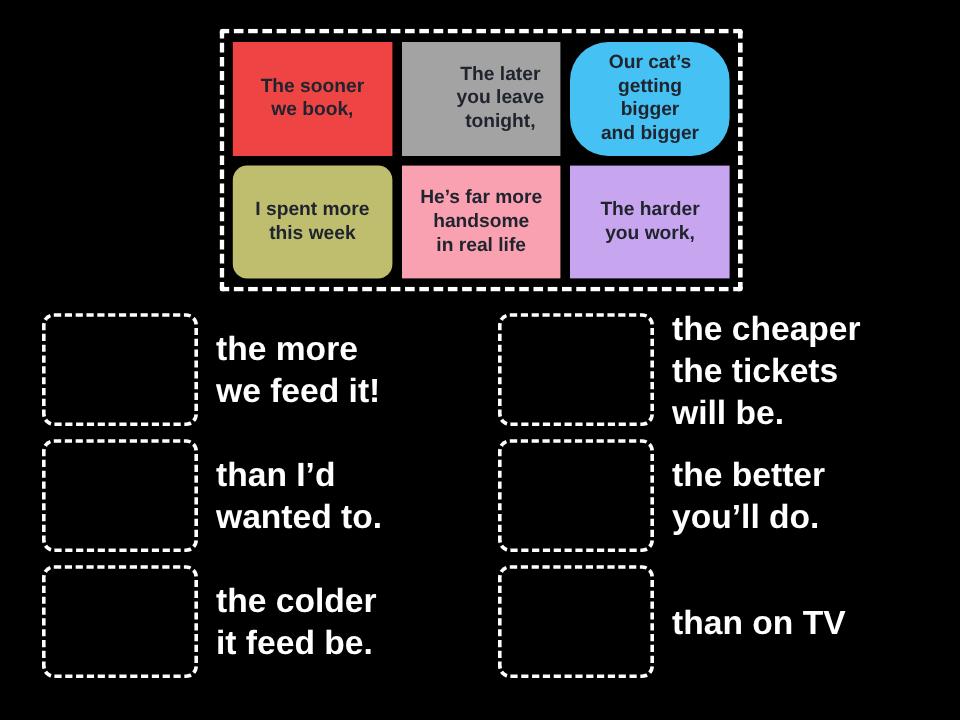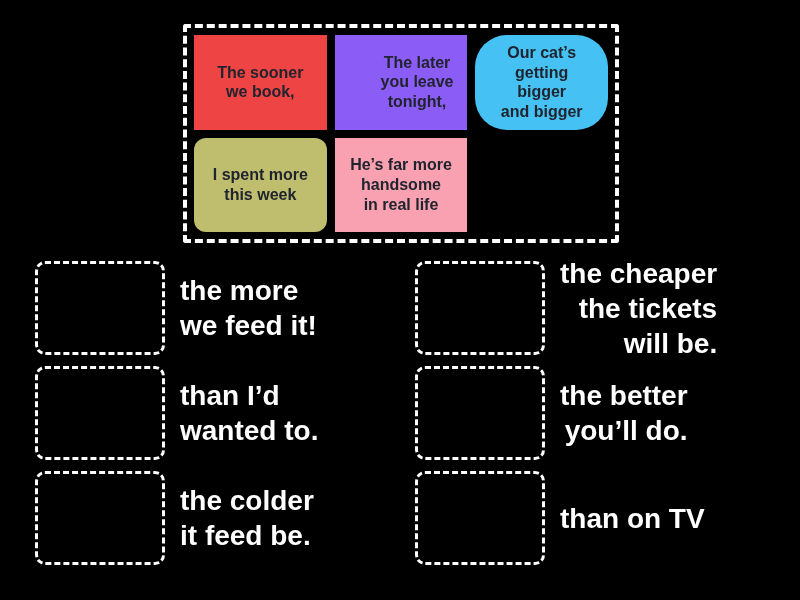"The later" div.tile { background: #8b5cf6 -> #a3a3a3 }
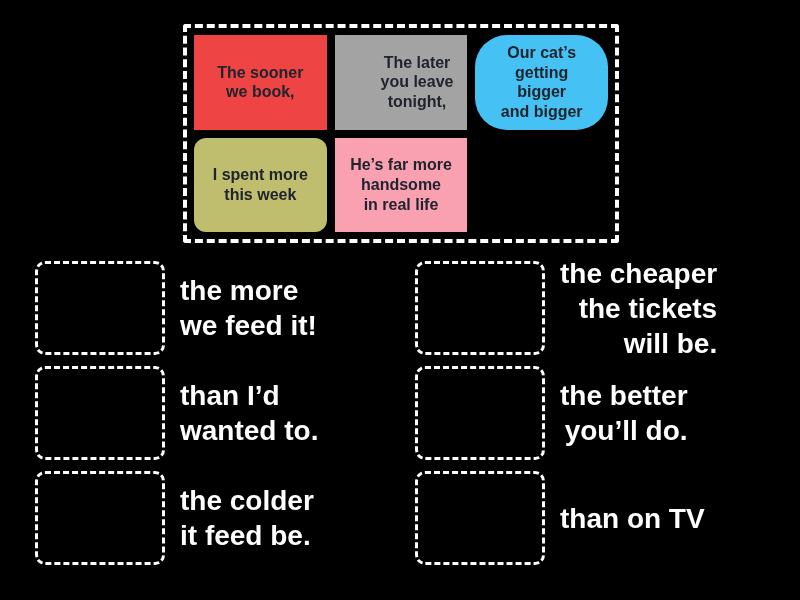"The harder" div.tile { html: none -> <div>The harder you work,</div> }
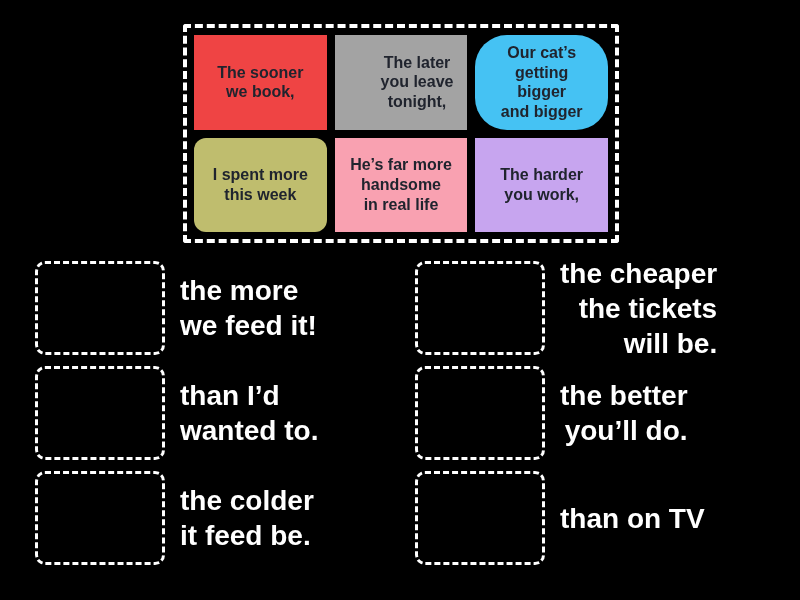"the cheaper" .col-right { text-align: right -> none }
